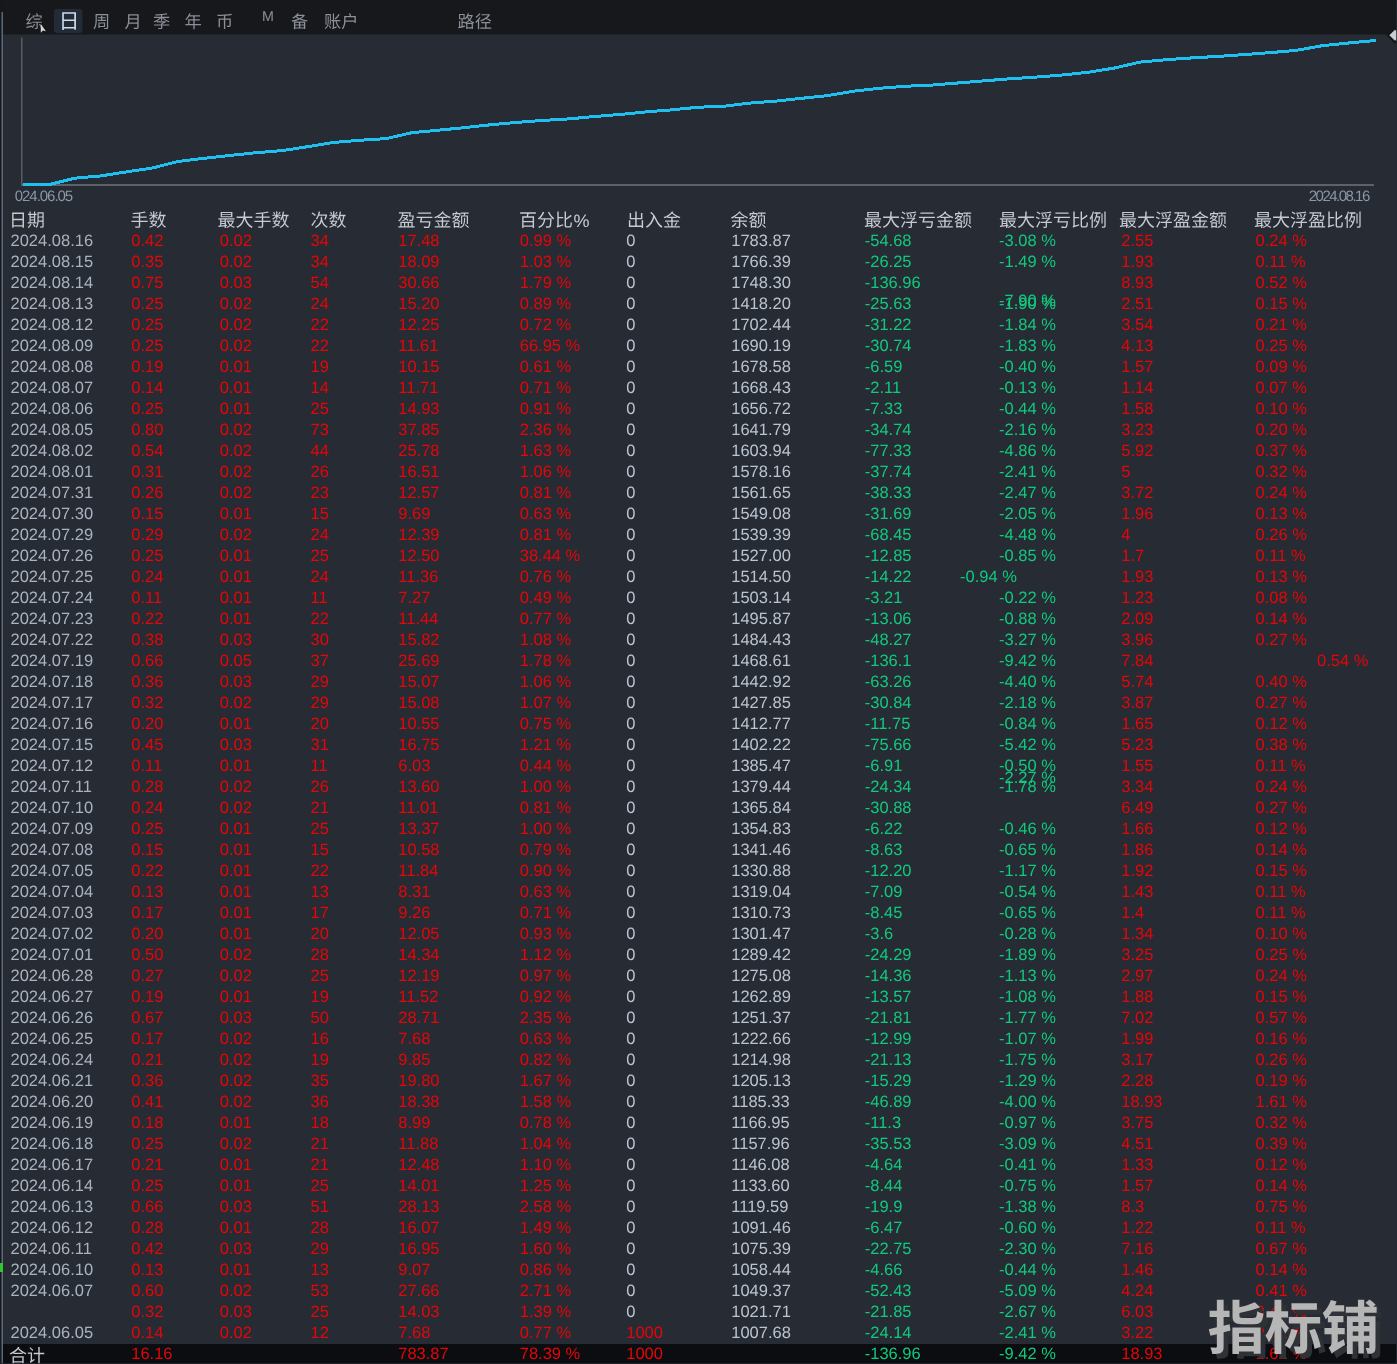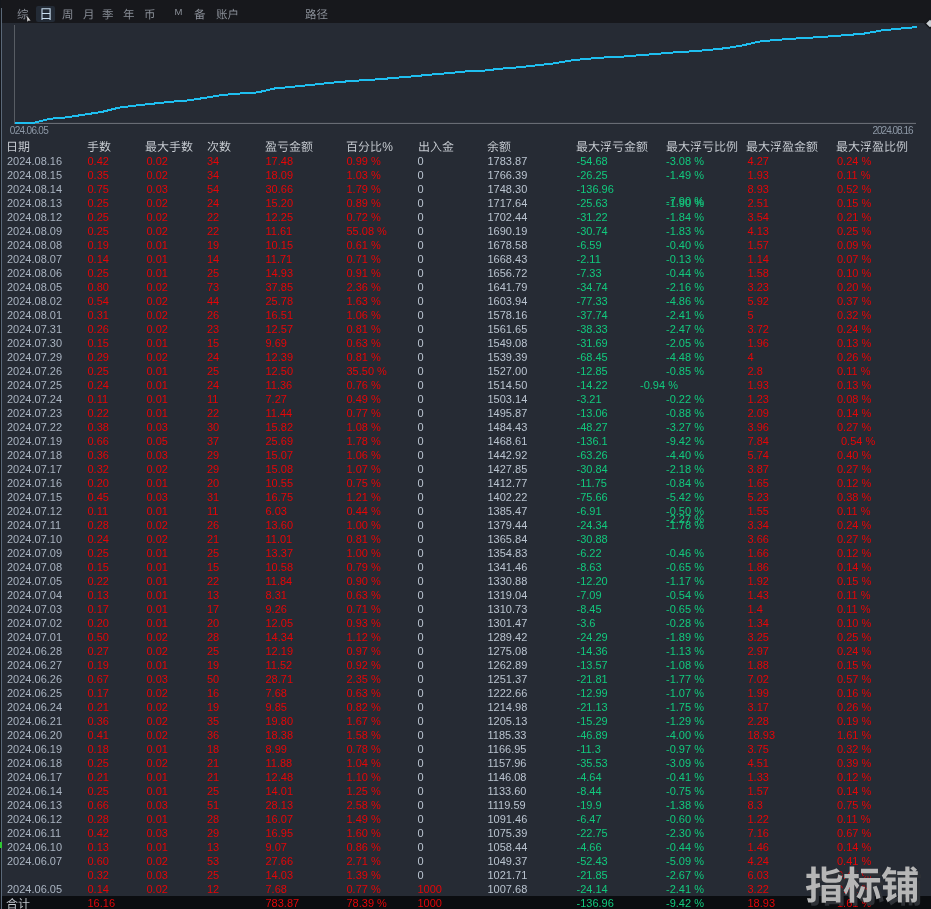"4.27" span.t { text: 4.27 -> 2.55 }
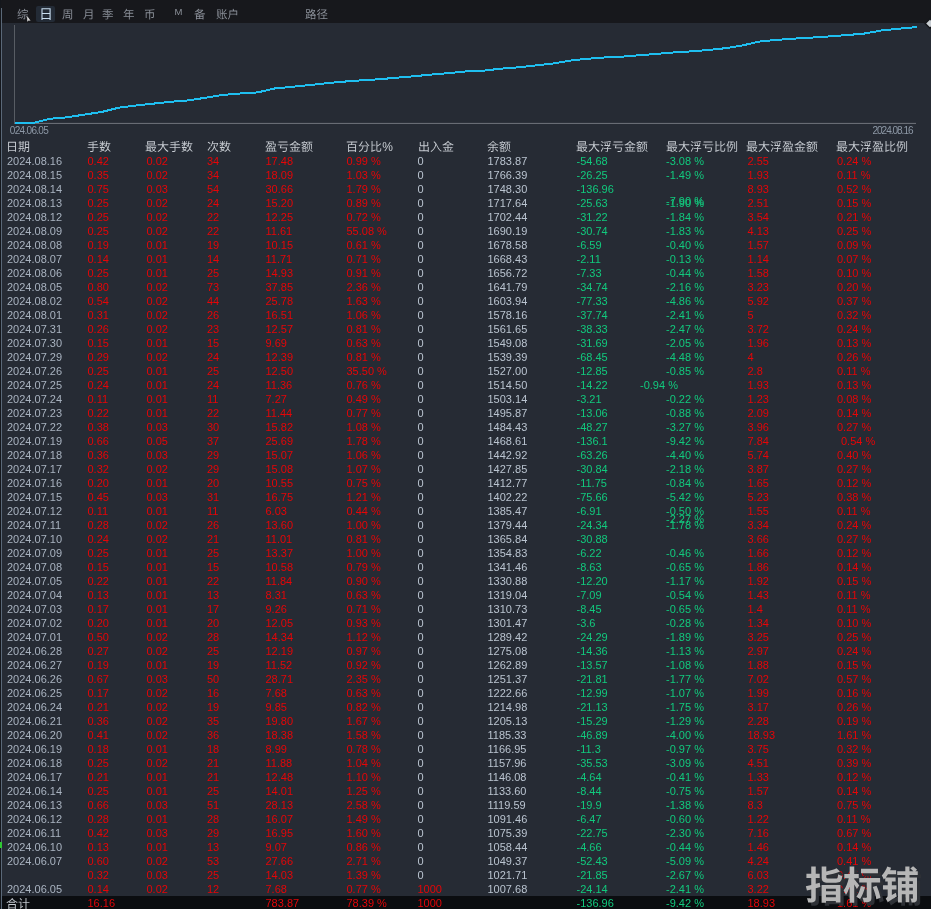"1717.64" span.t { text: 1717.64 -> 1418.20 }
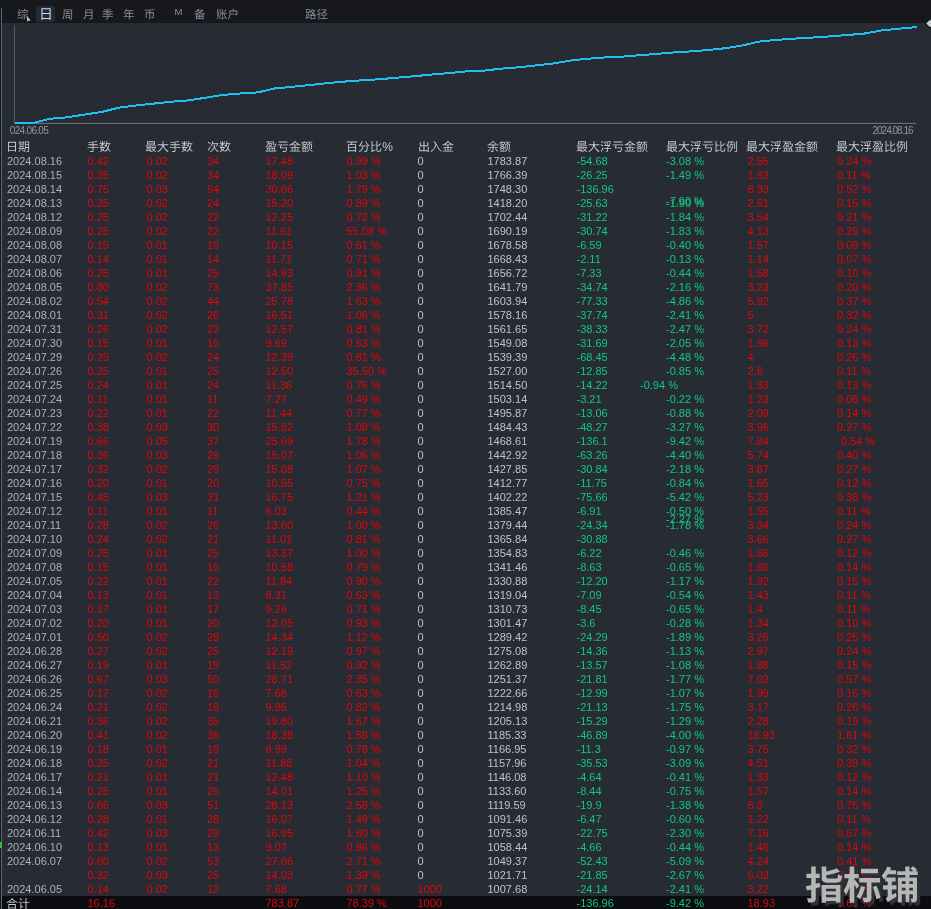"55.08 %" span.t { text: 55.08 -> 66.95 }
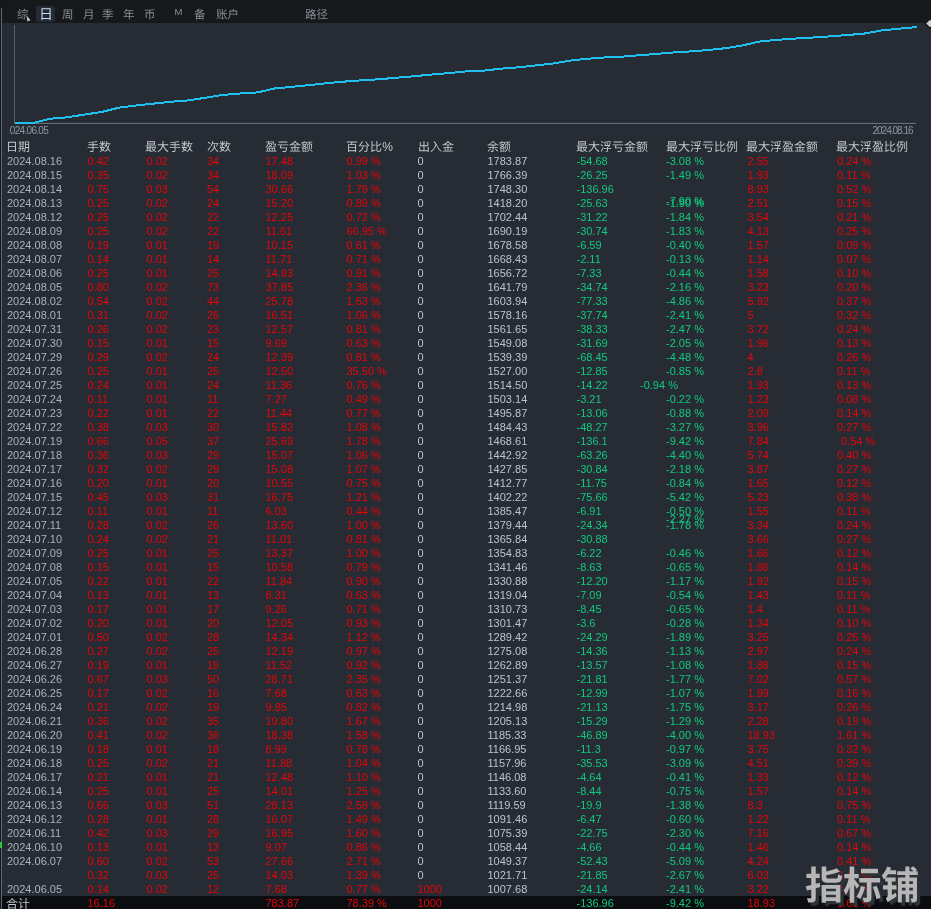"35.50 %" span.t { text: 35.50 -> 38.44 }
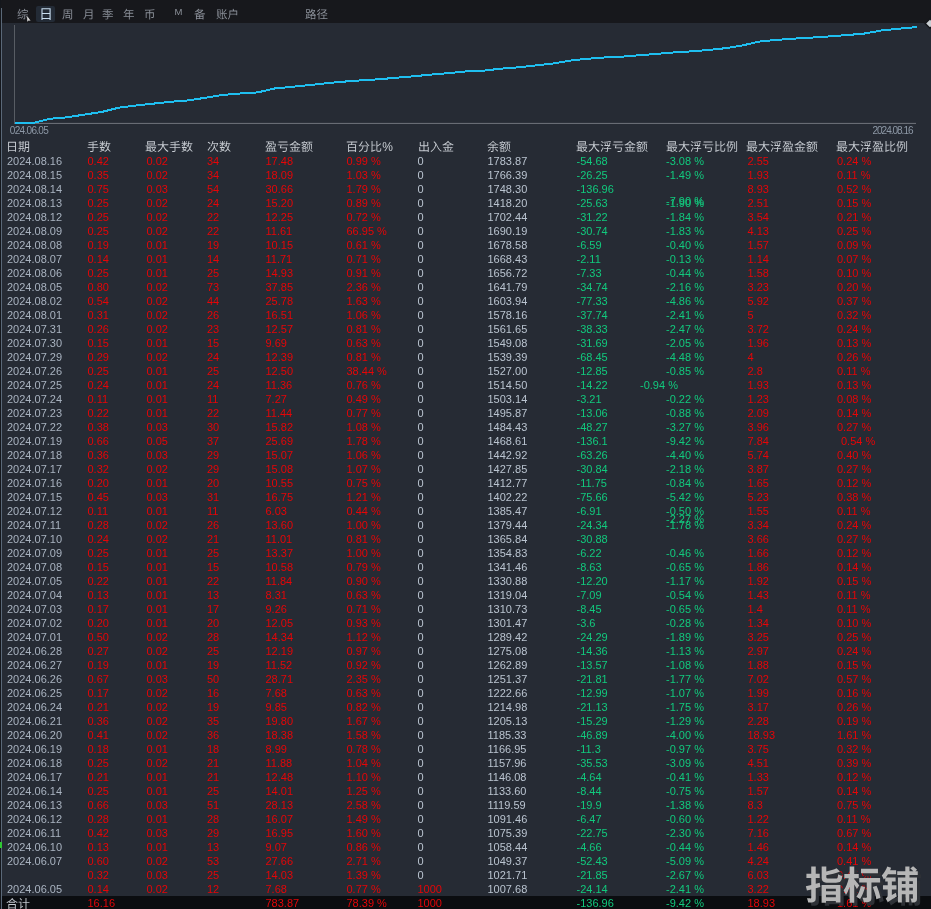"2.8" span.t { text: 2.8 -> 1.7 }
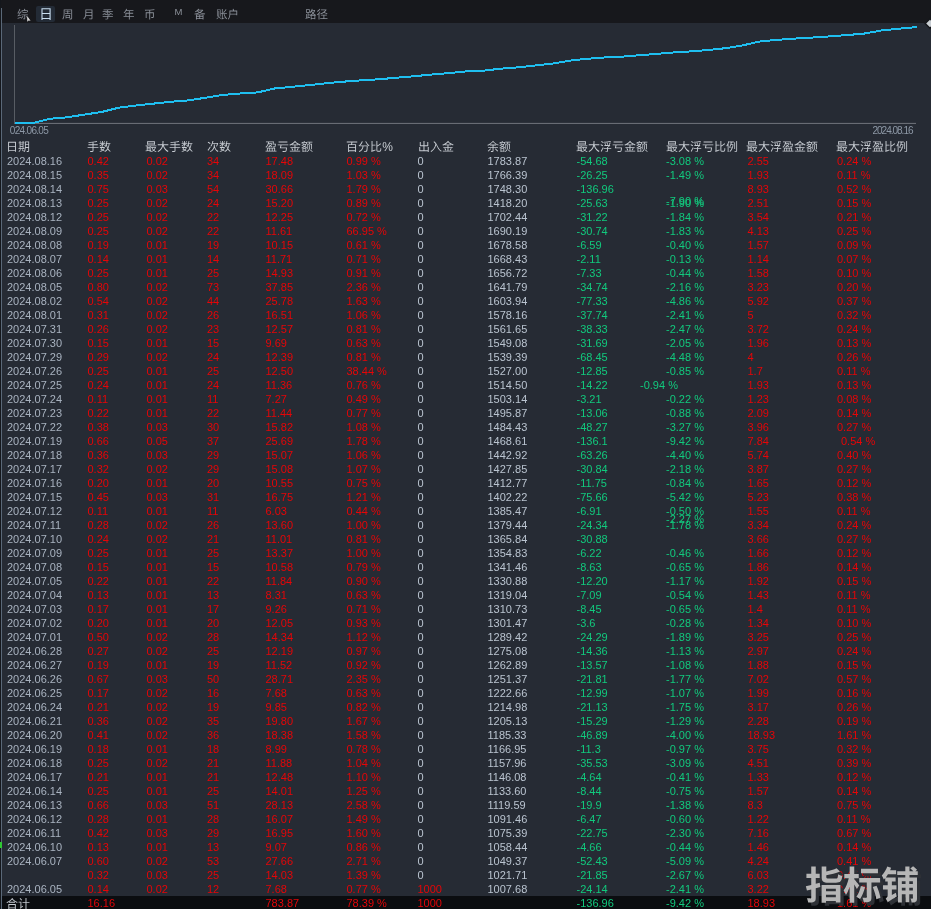"0.54 %" span.t { left: 841px -> 878px }
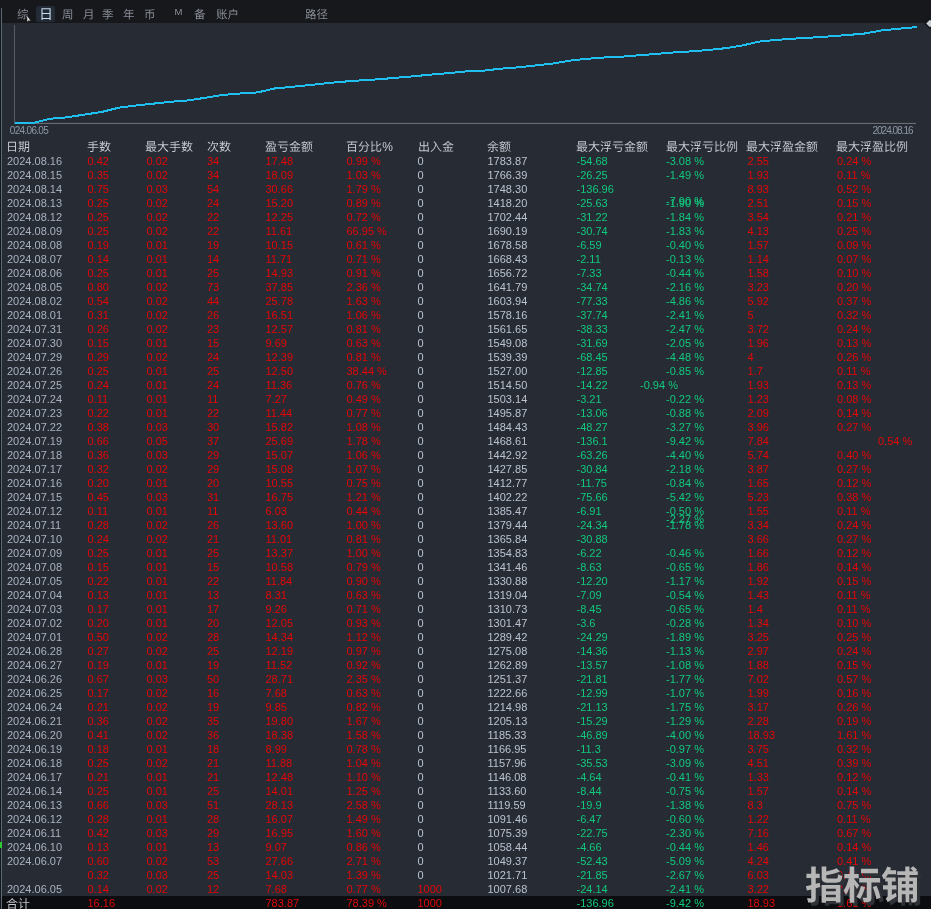"3.66" span.t { text: 3.66 -> 6.49 }
